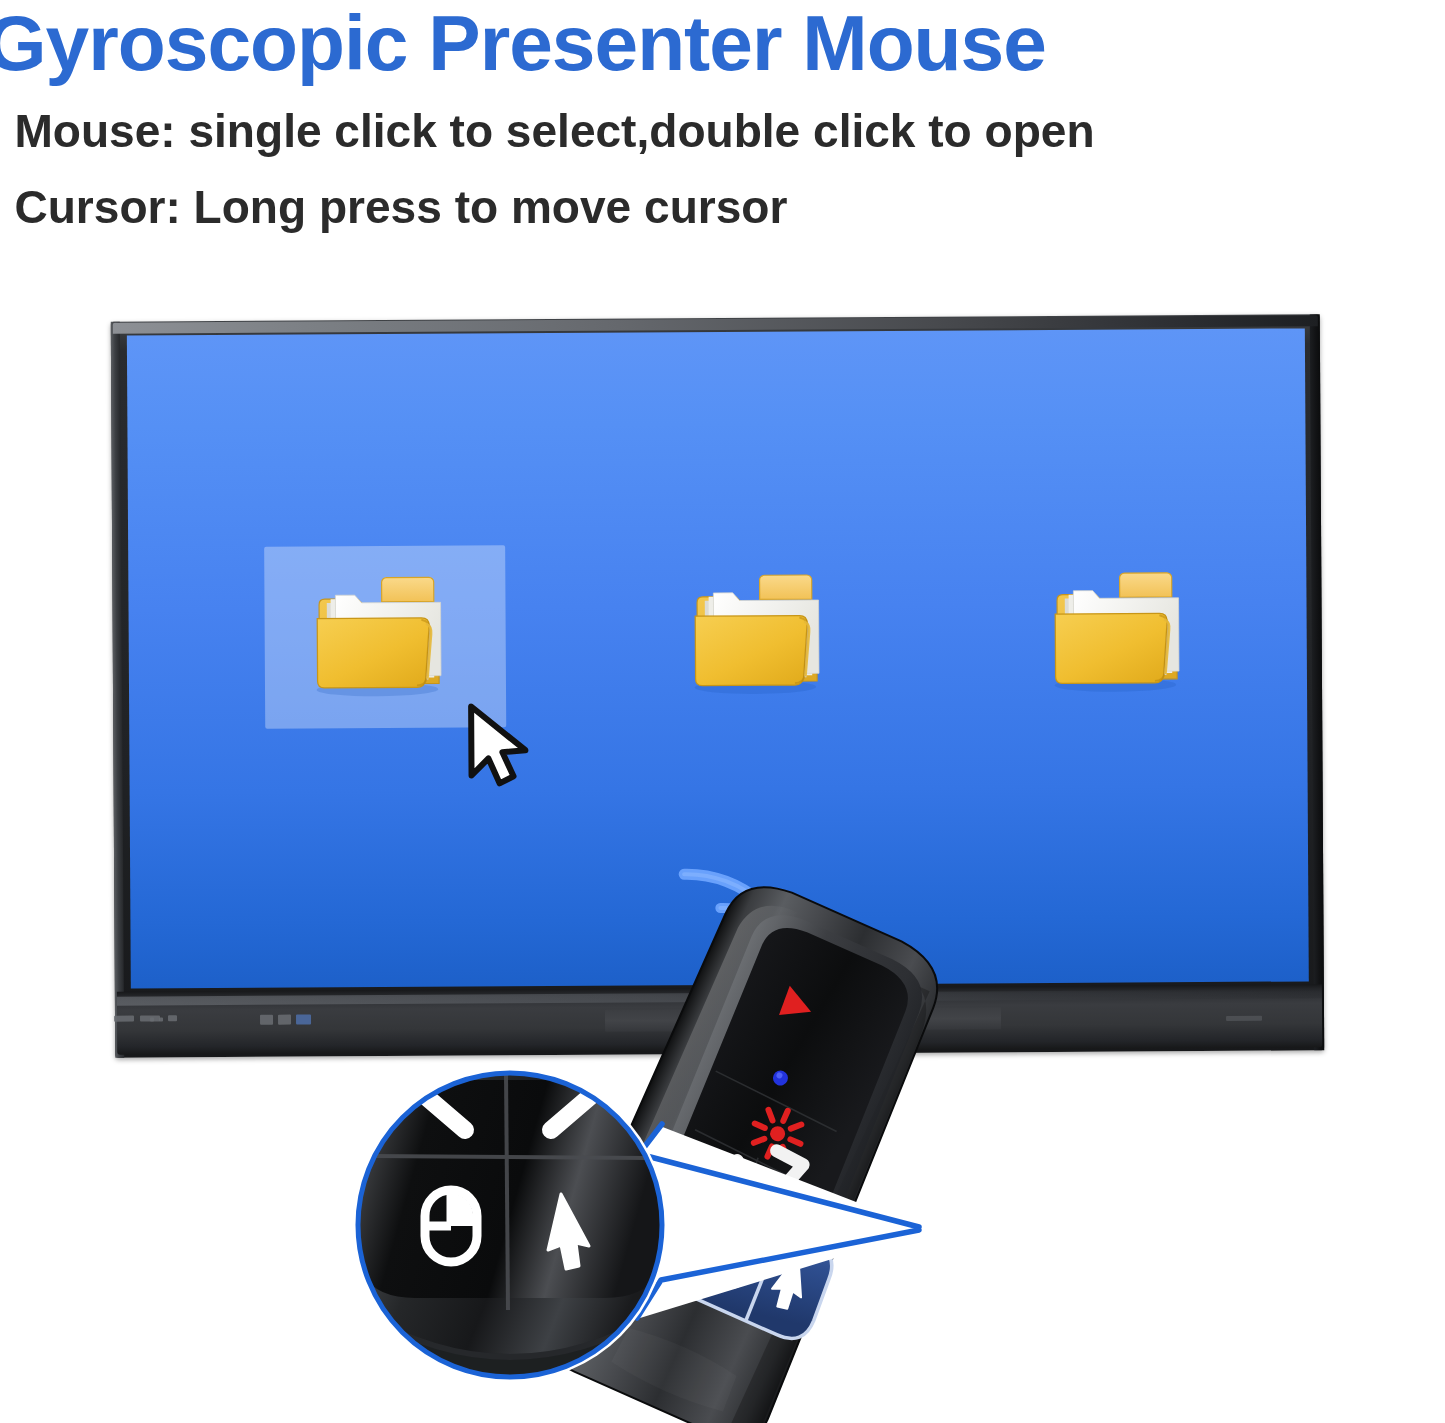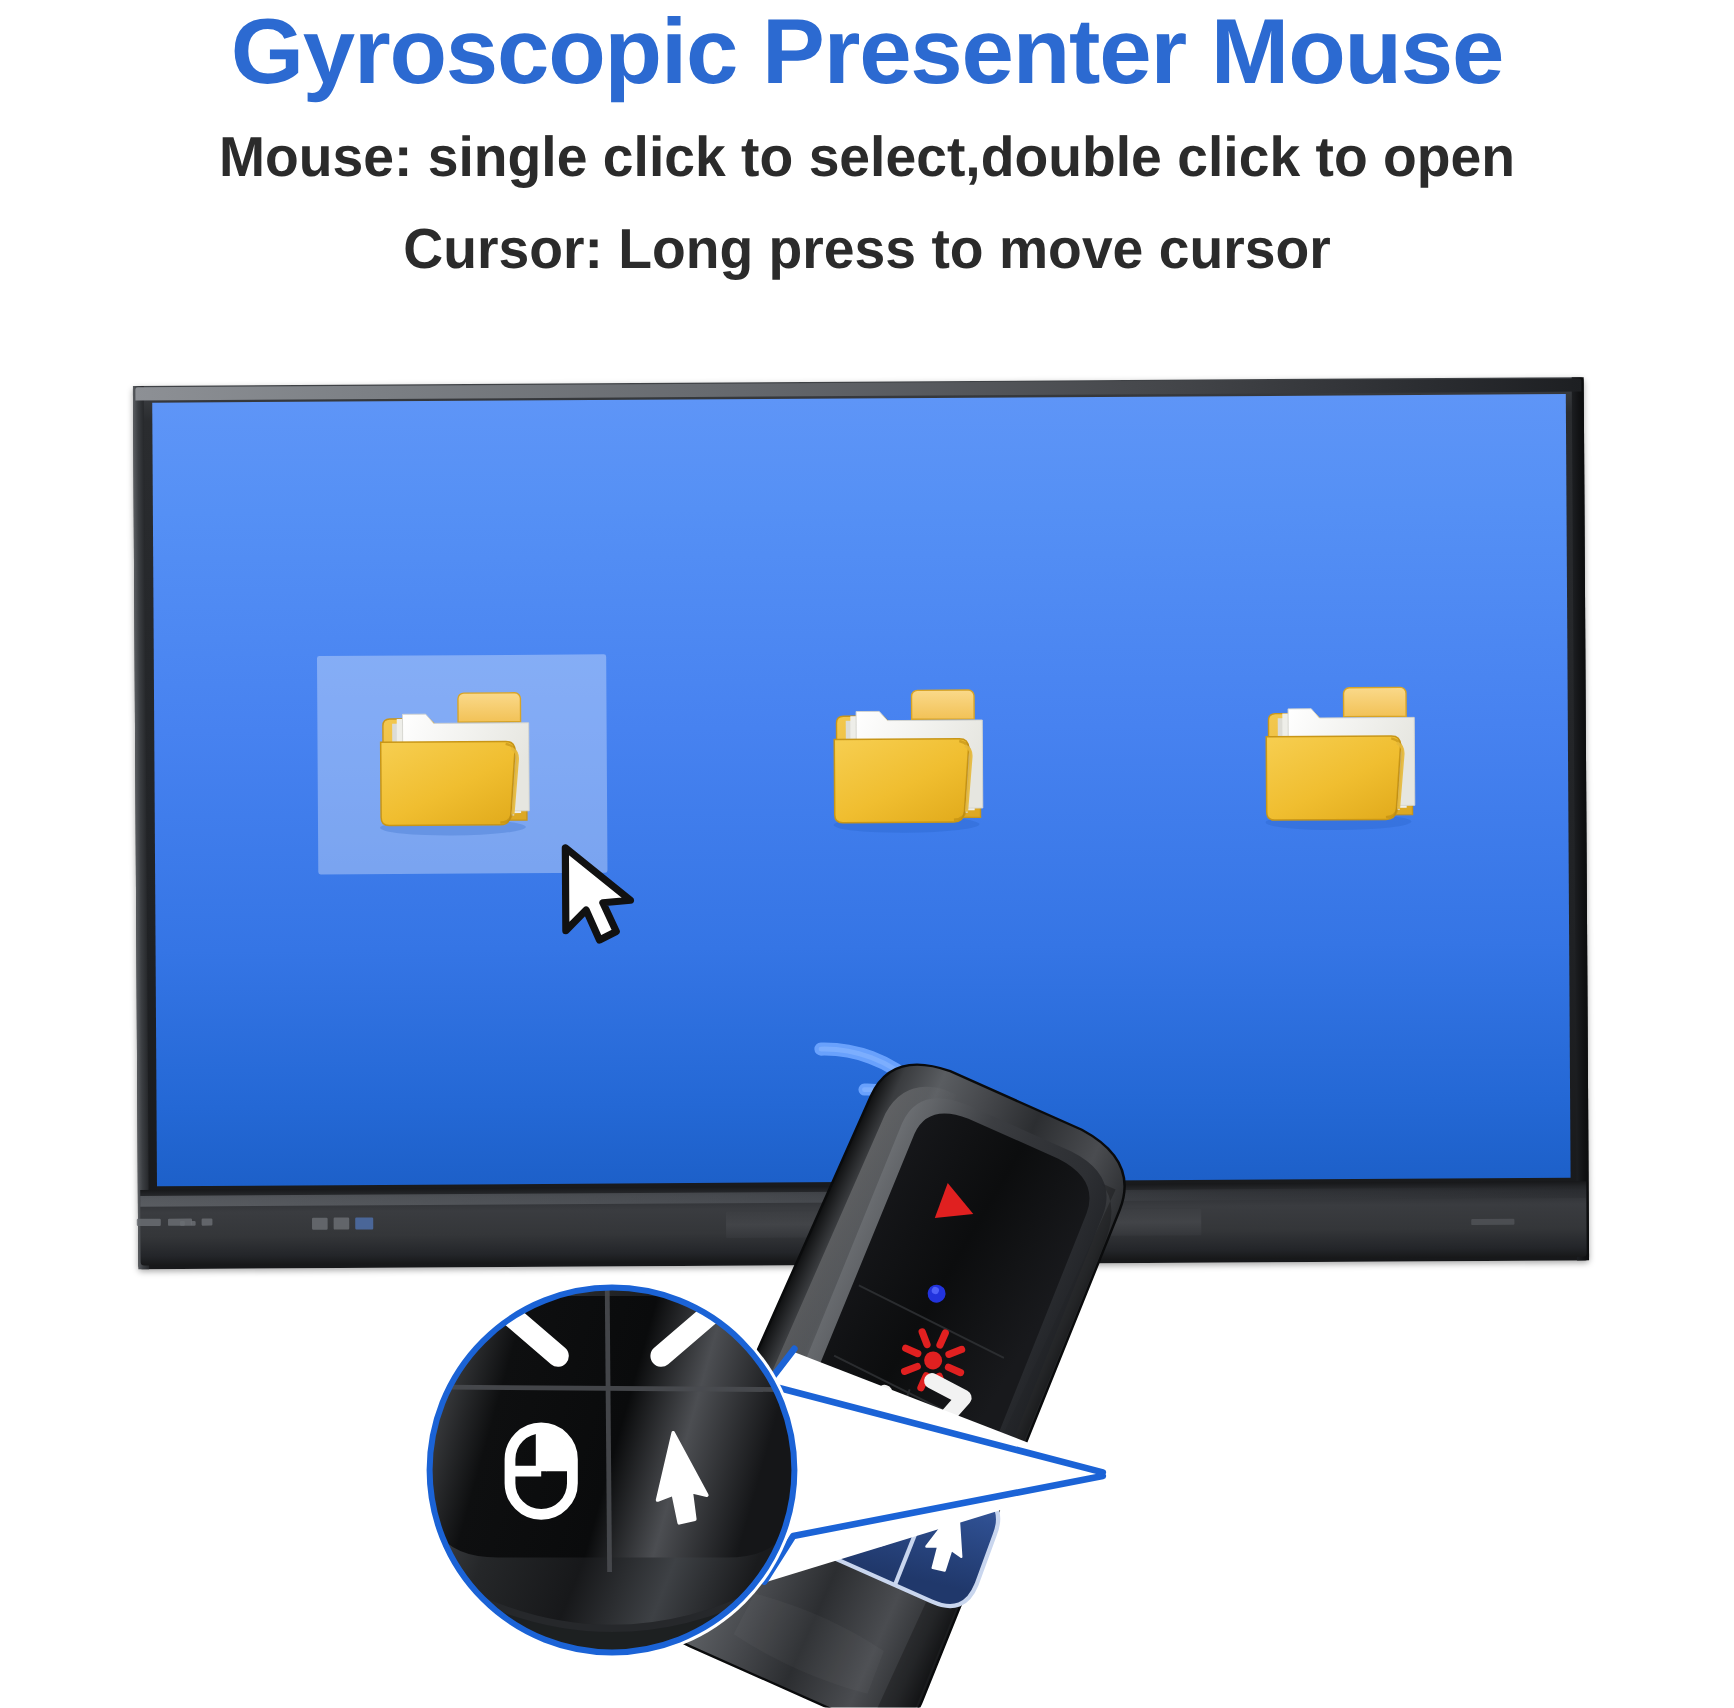"Gyroscopic Presenter Mouse" #headings { text-align: center -> none }
